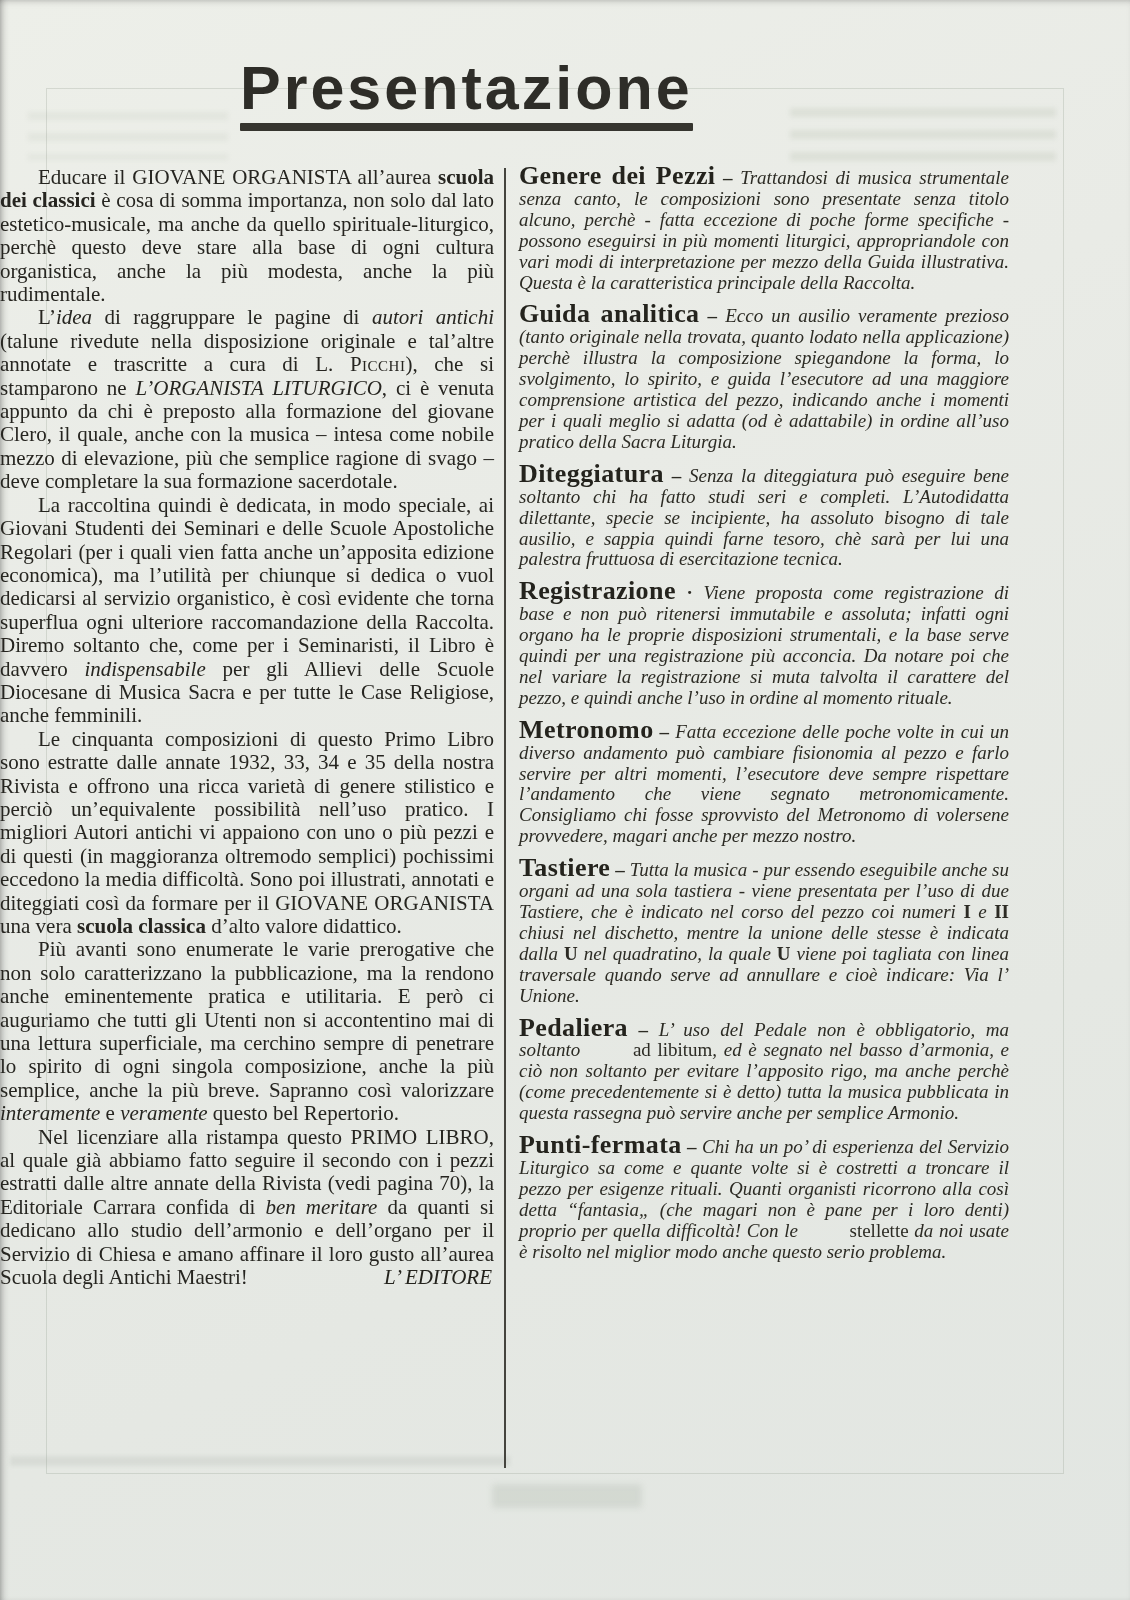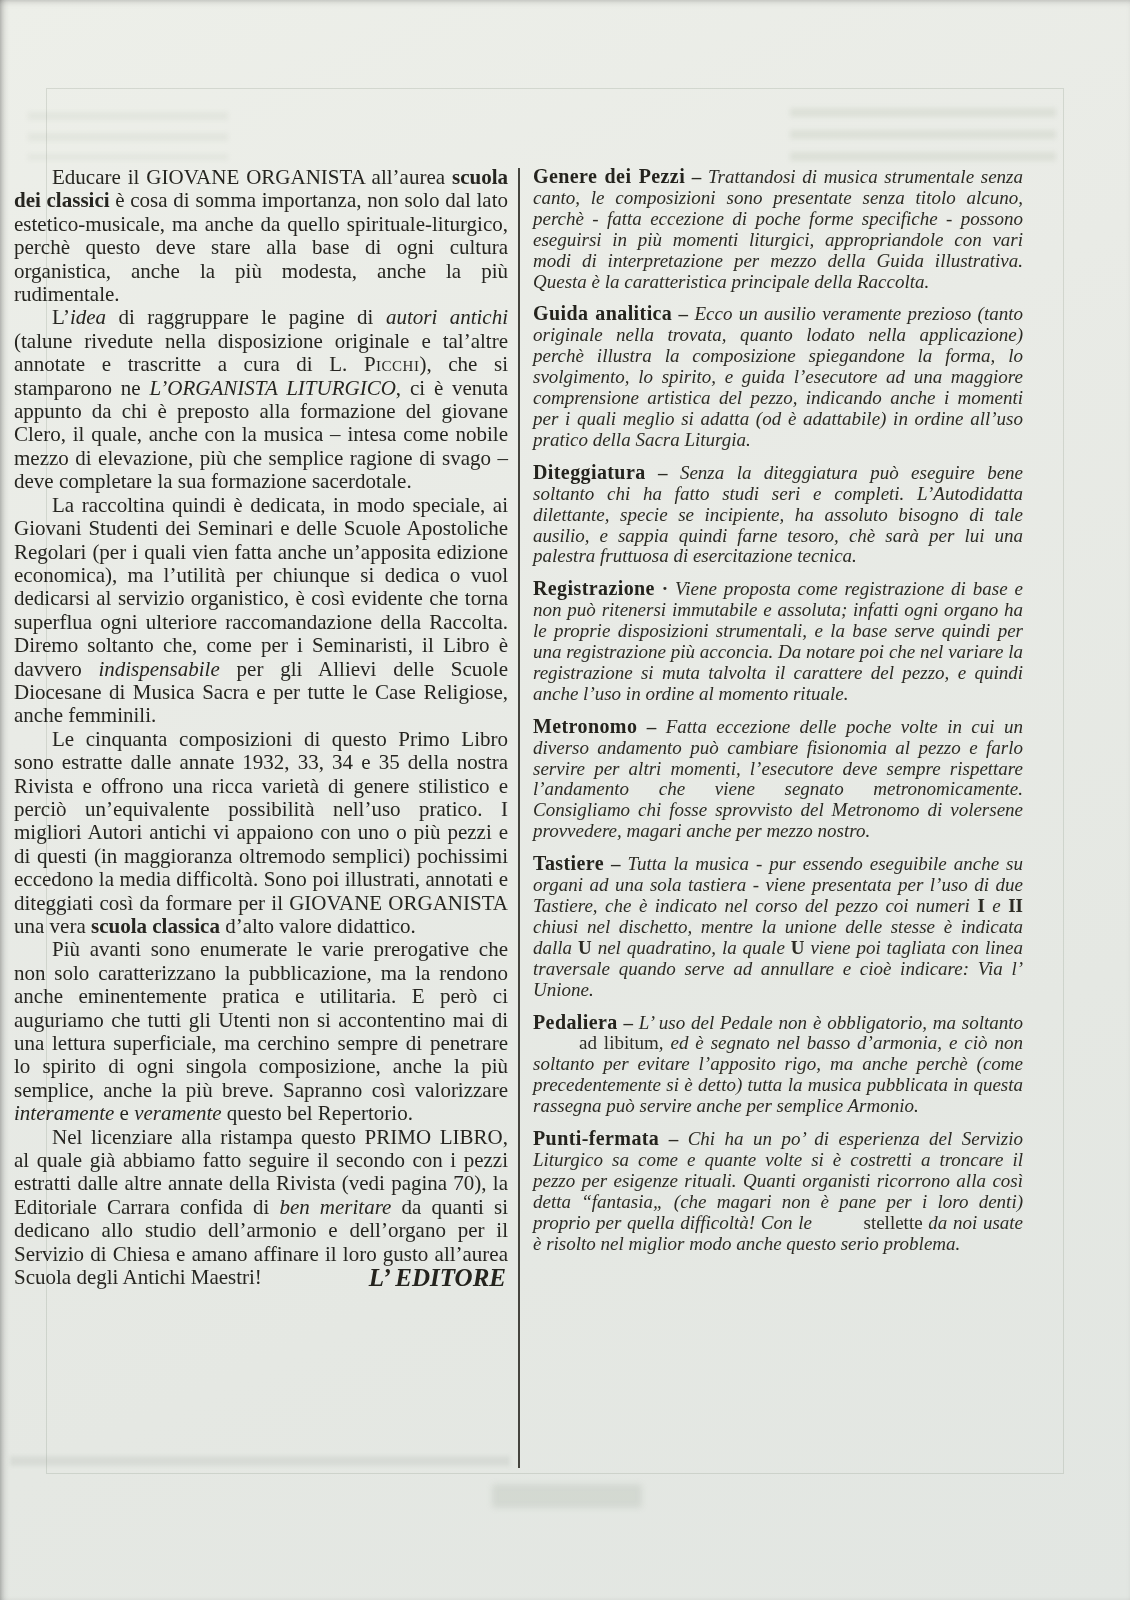"Presentazione" div.title-wrap { html: none -> <div> <div>Presentazione</div> <div></div> </div> }
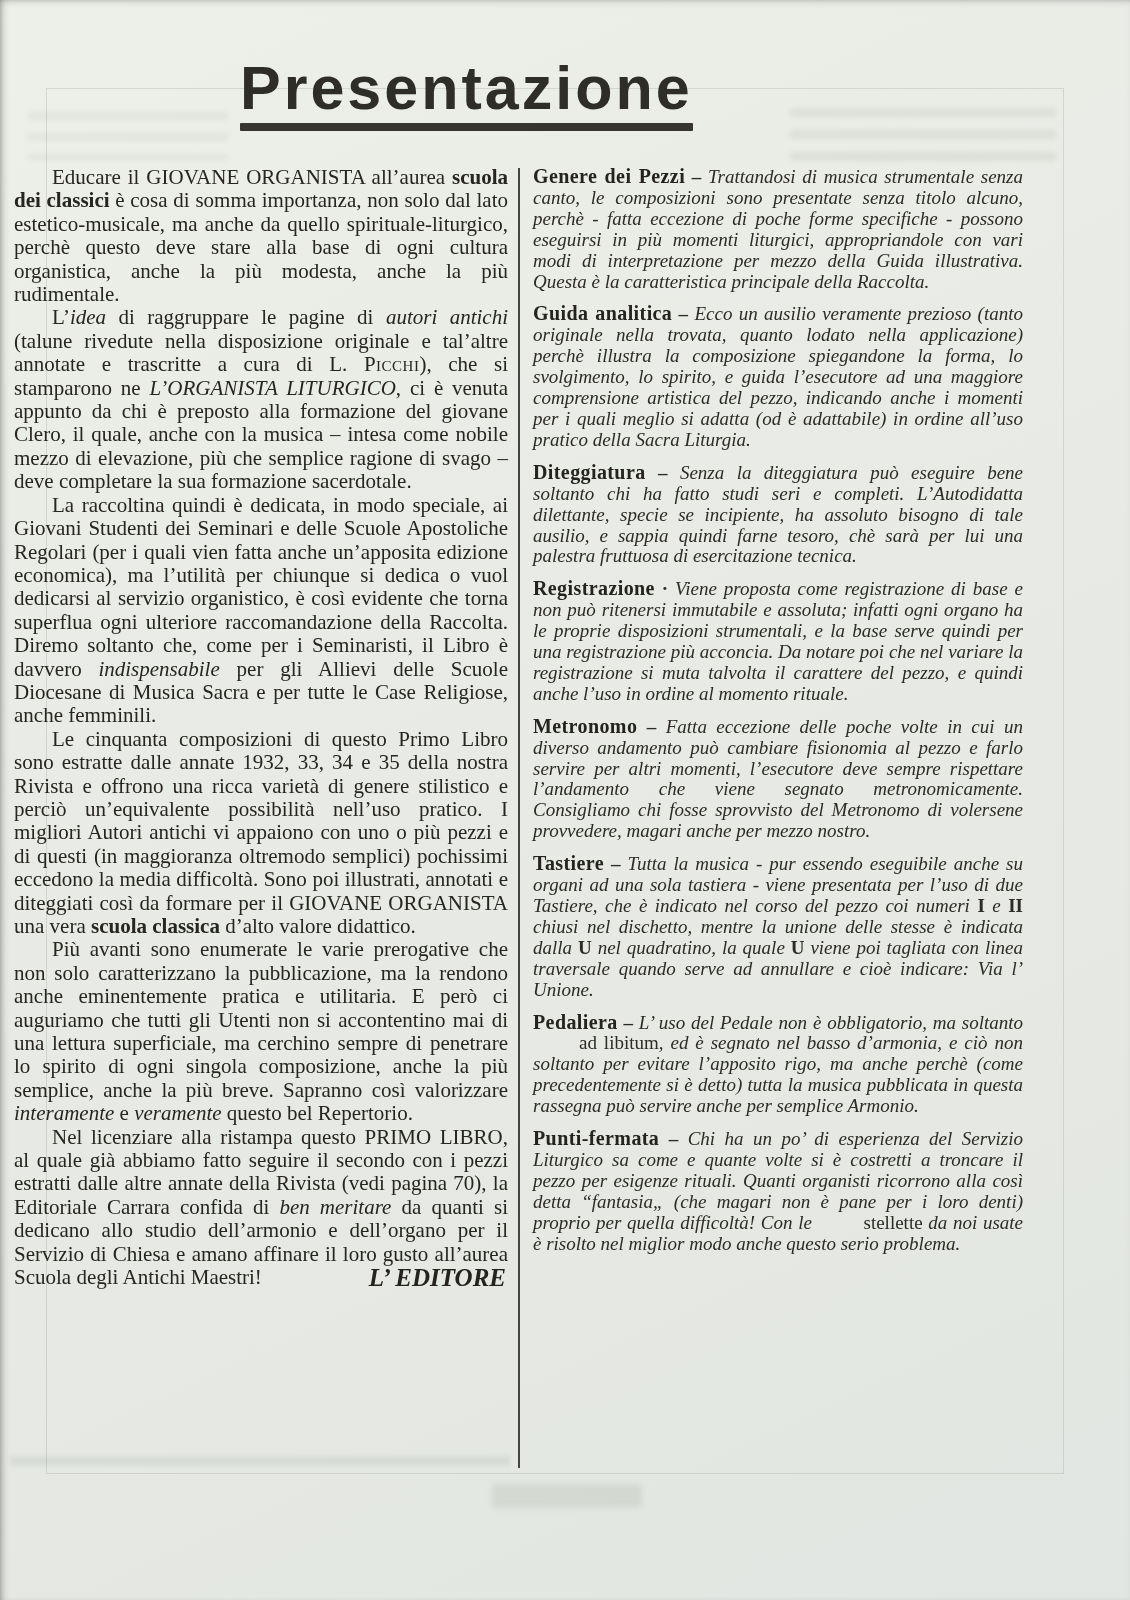"Educare il GIOVANE ORGANISTA all’aurea" .columns { left: 14px -> 0 }
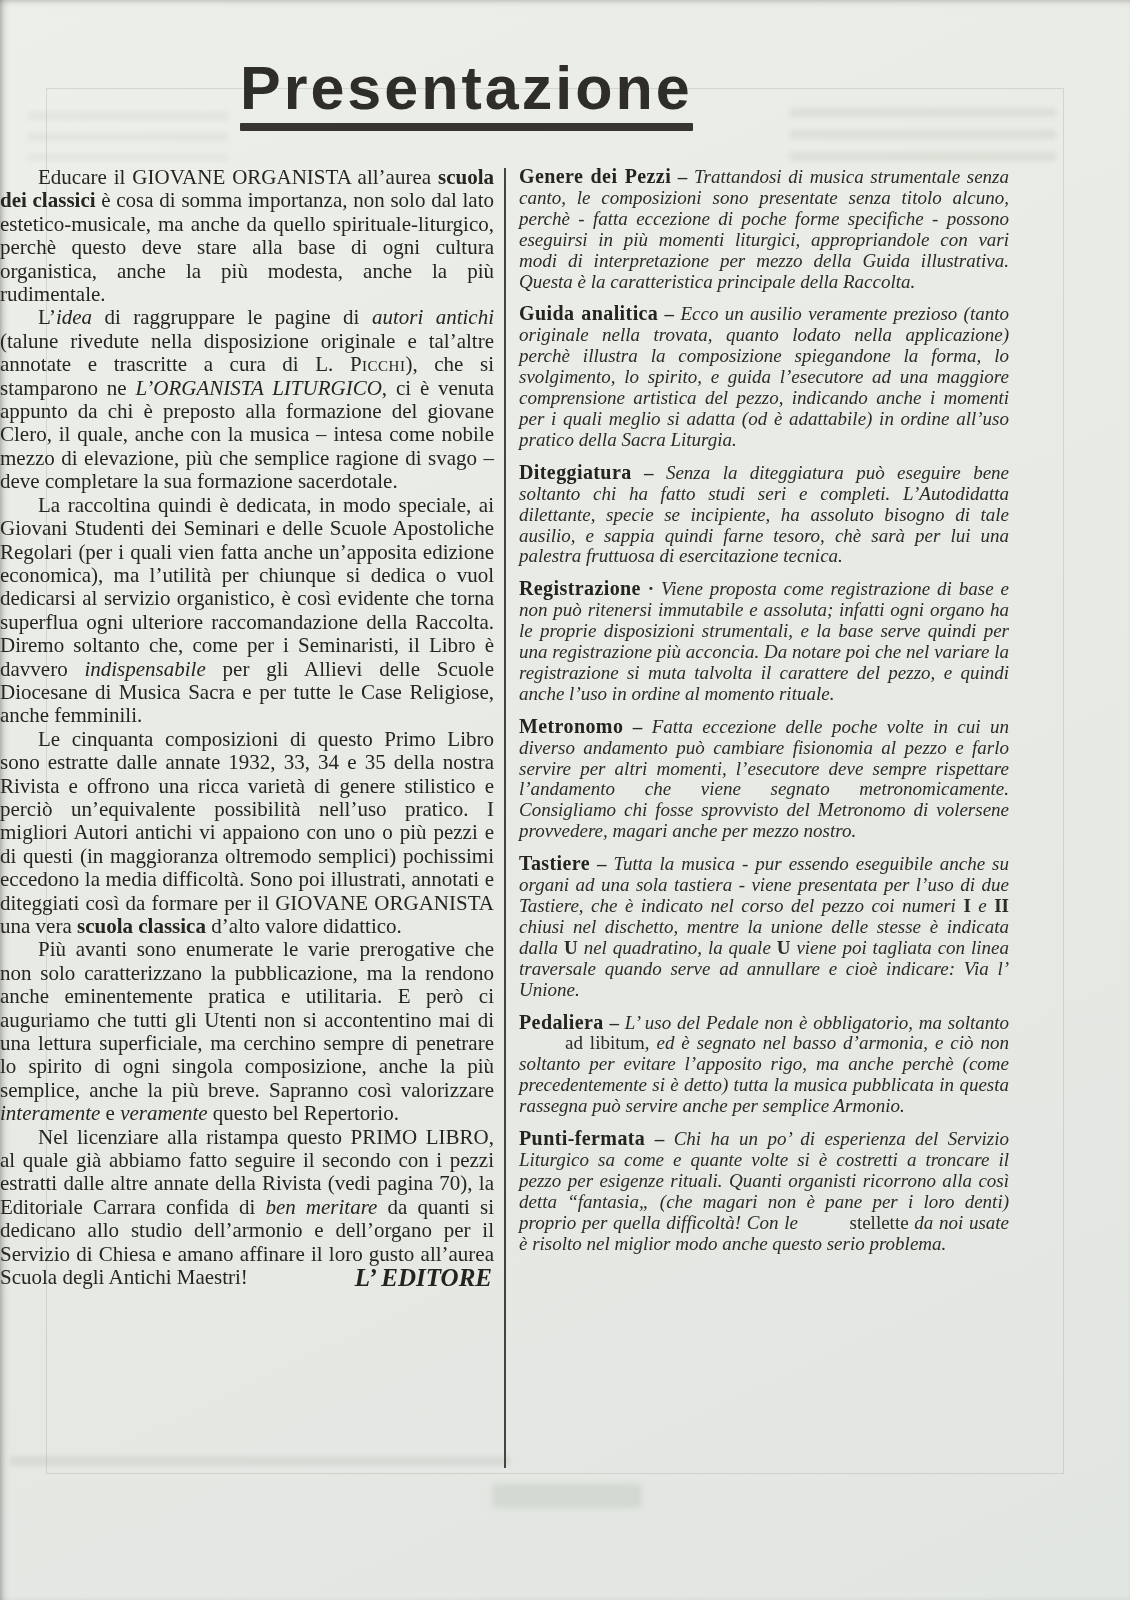"Genere dei Pezzi" .sec-head { font-size: 20px -> 26px }
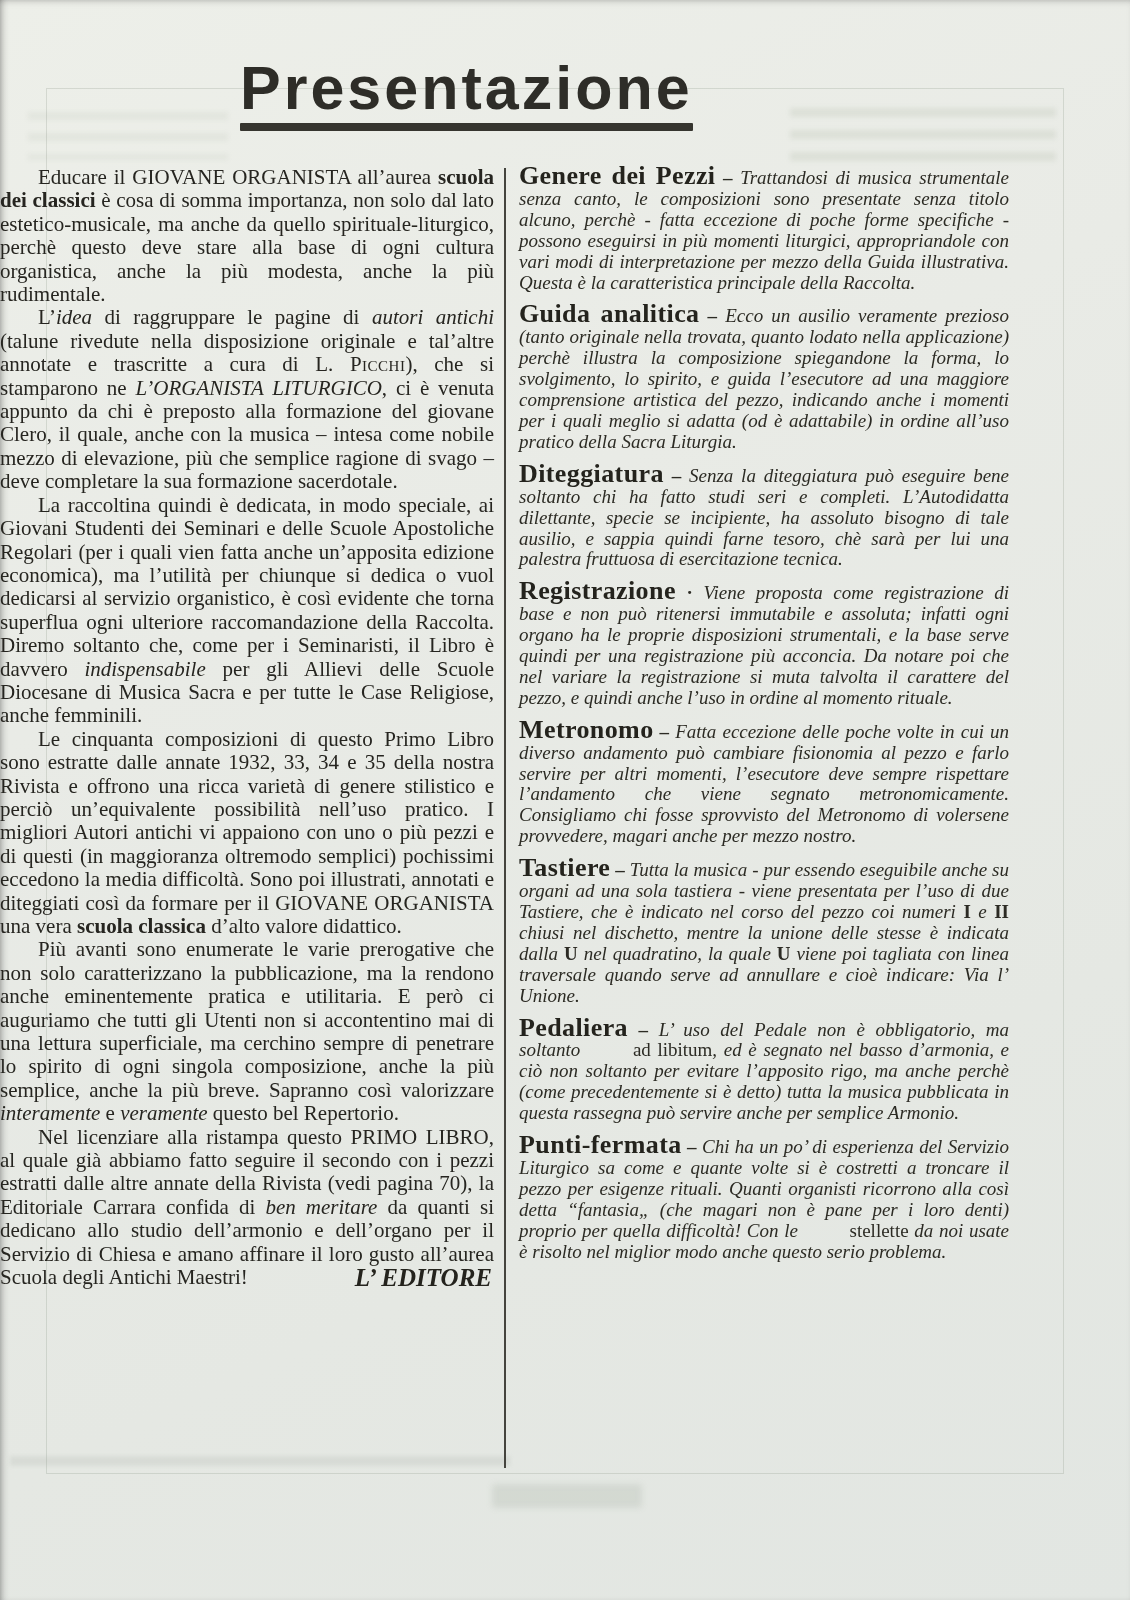"L’ EDITORE" .signature { font-size: 25px -> 21px; font-weight: bold -> normal }
